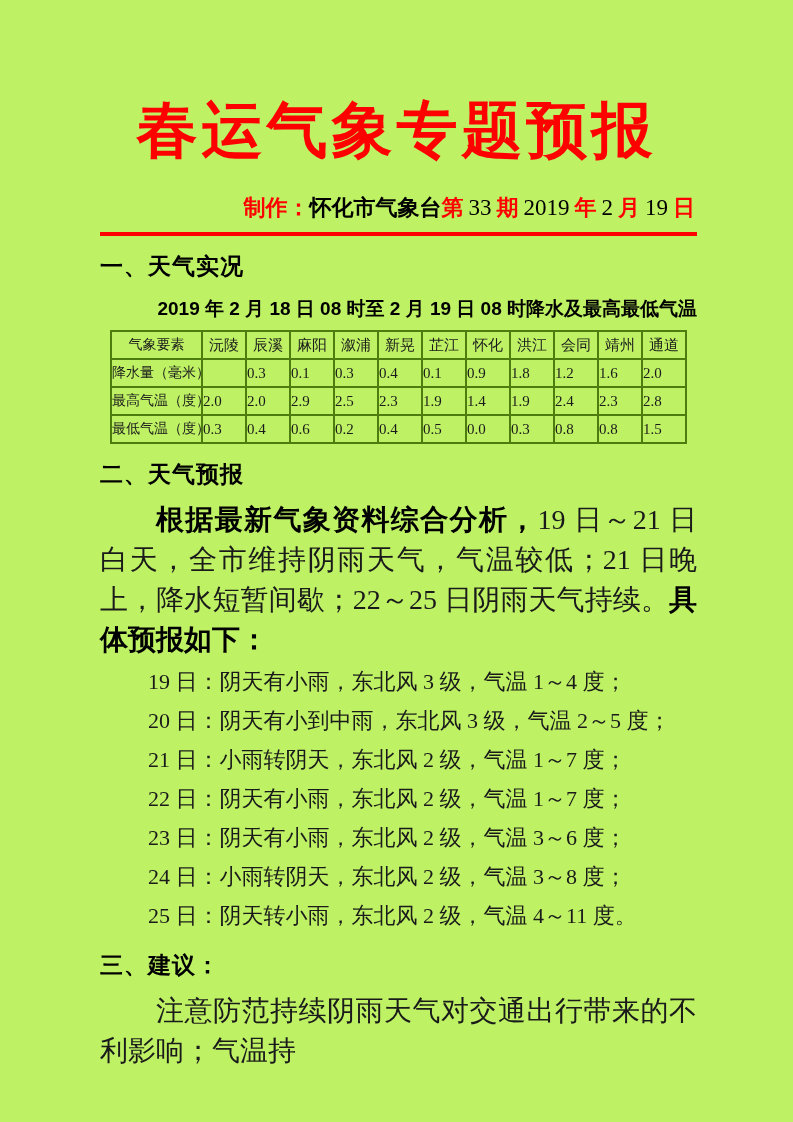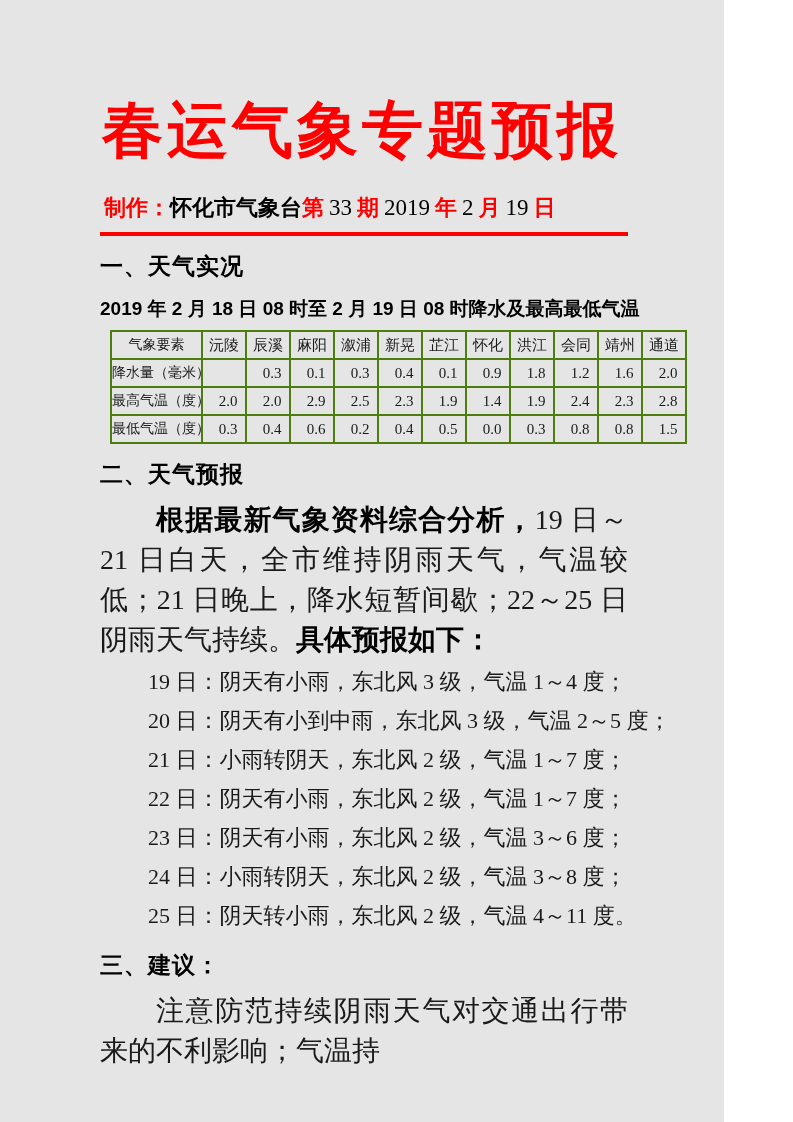"春运气象专题预报" .page { background: #e5e5e5 -> #bef264; width: 724px -> 793px }
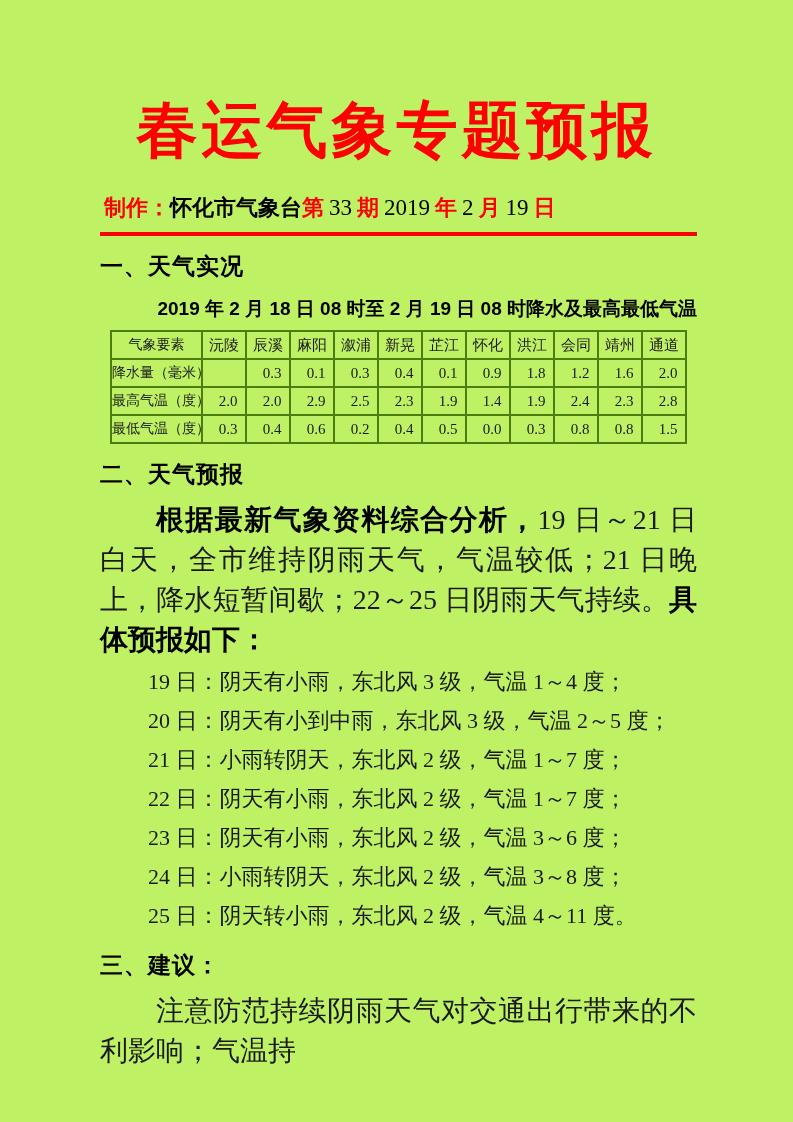"制作：怀化市气象台" .masthead { justify-content: flex-start -> flex-end }
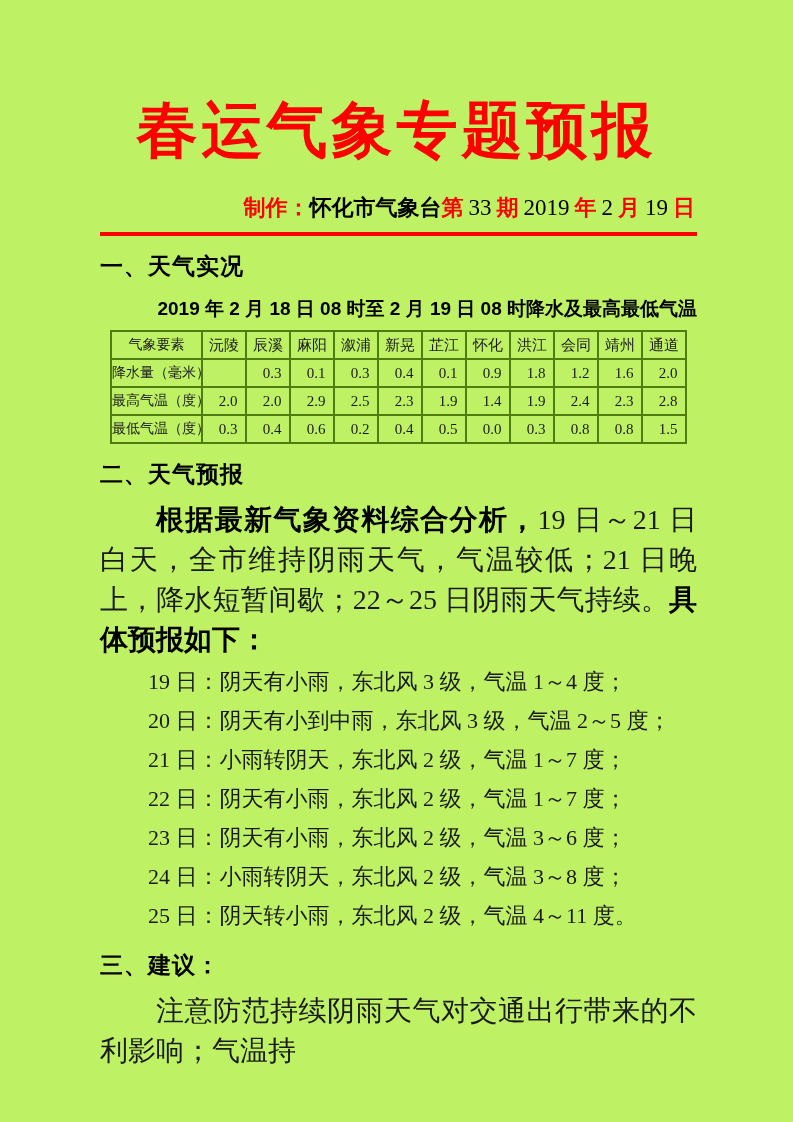"0.3" table.weather td.value { padding-left: 8px -> none; text-align: center -> left }
